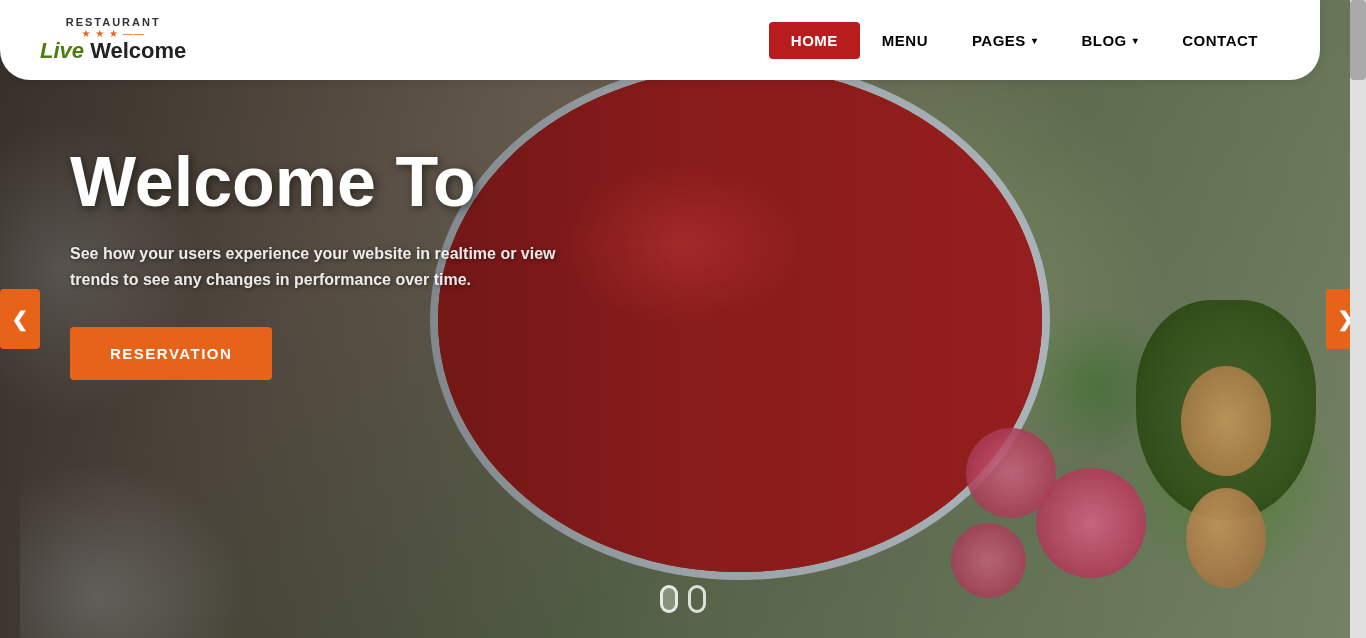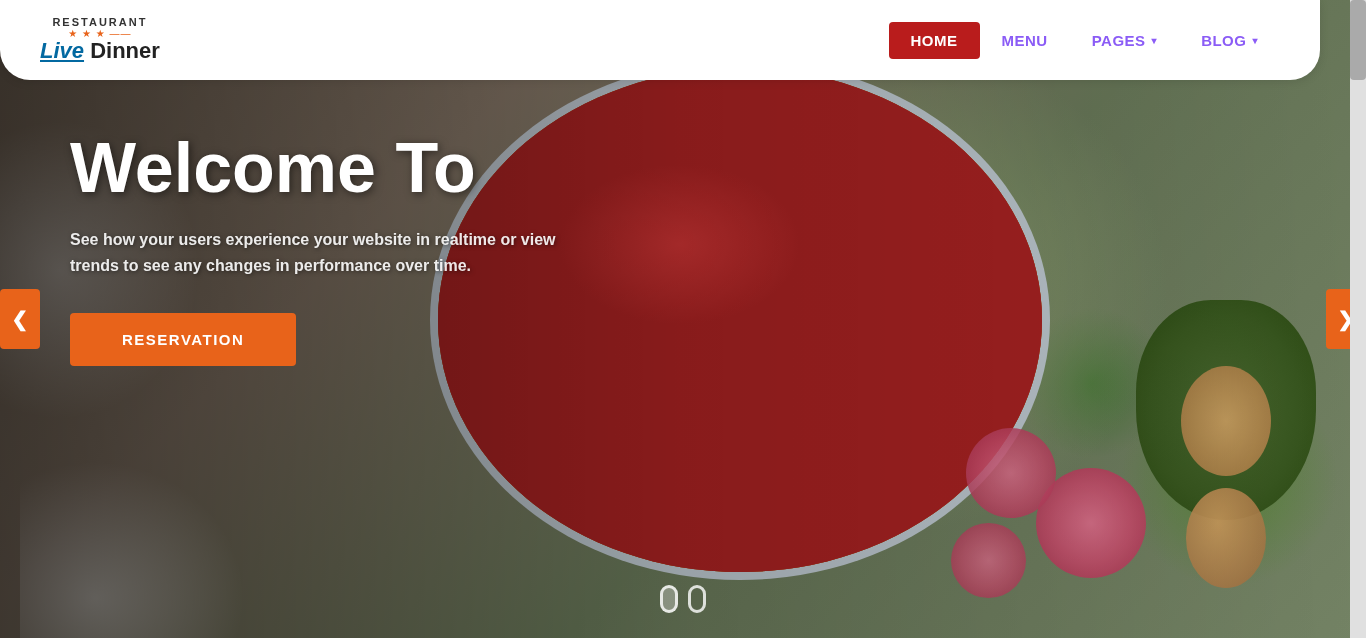"Live" #logo .logo-name .live { color: #0369a1 -> #4d7c0f; text-decoration: underline -> none }
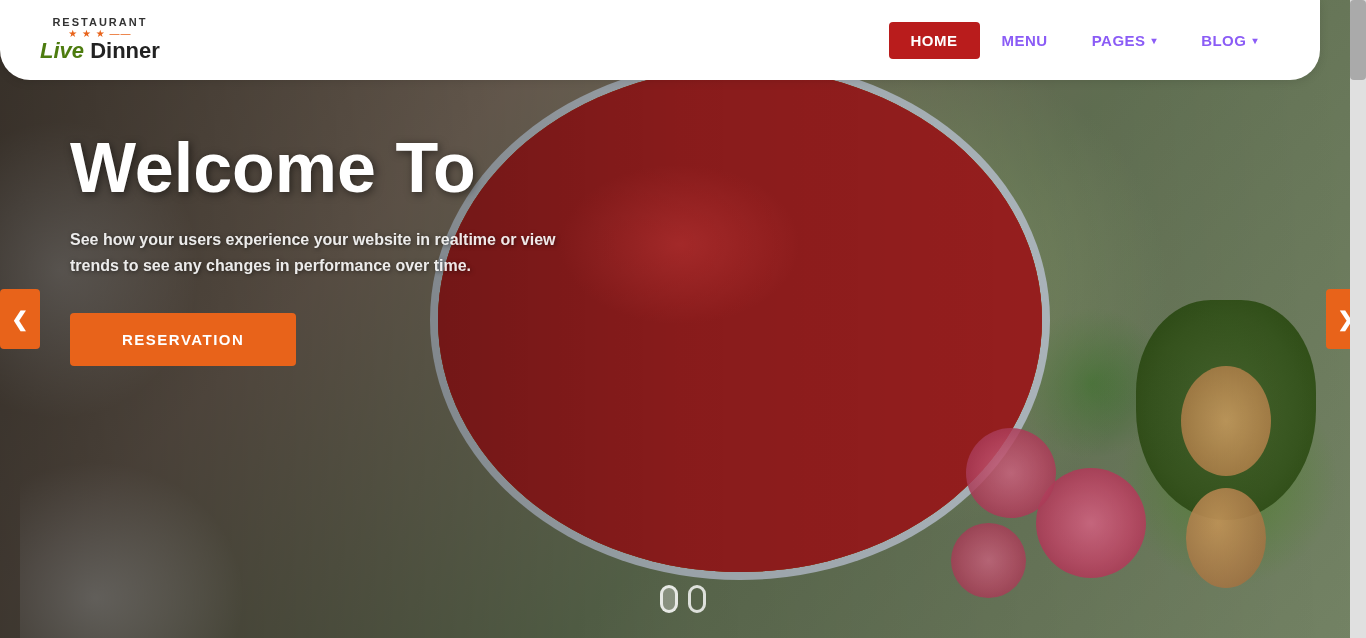"Dinner" span.dinner { text: Dinner -> Welcome }
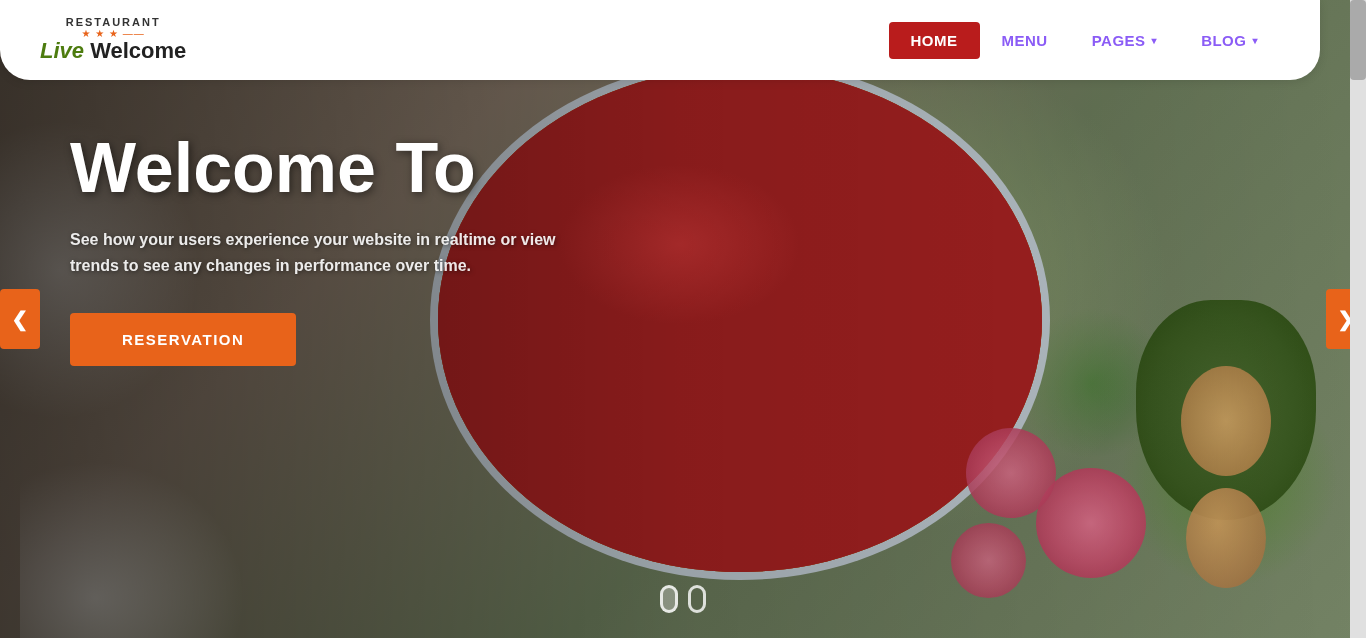"MENU" .nav-item { color: #8b5cf6 -> #000000 }
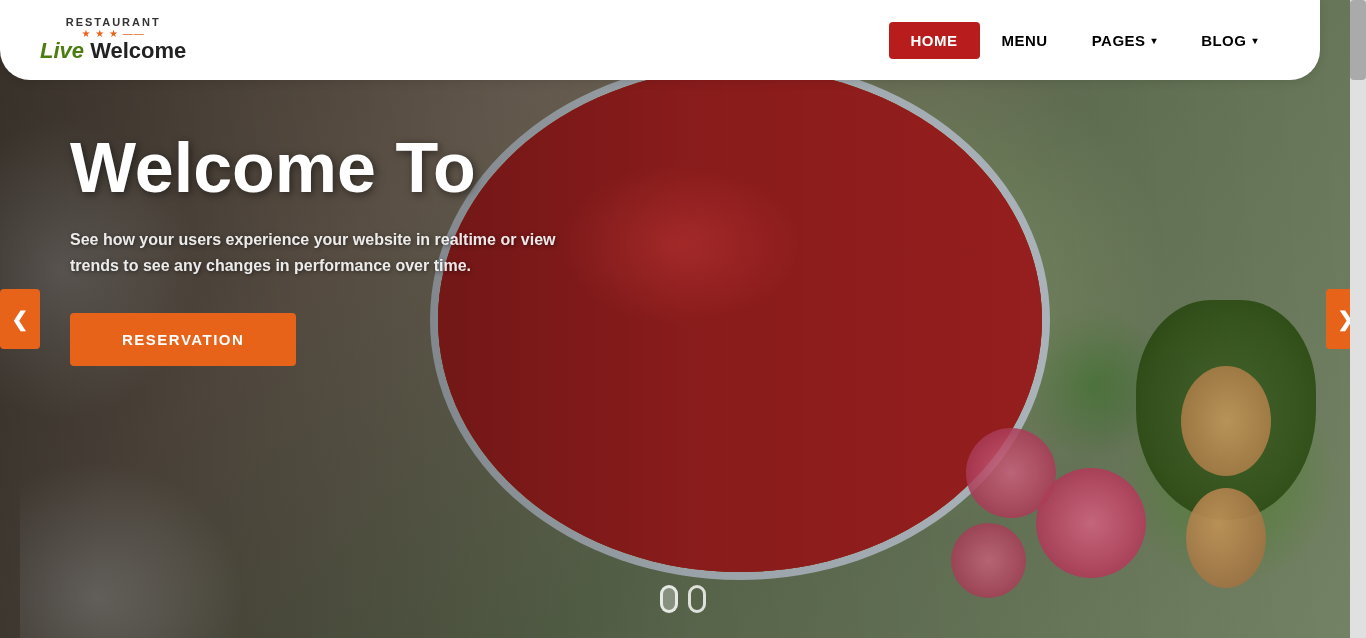"CONTACT" div.nav-item { html: none -> <div>CONTACT</div> }
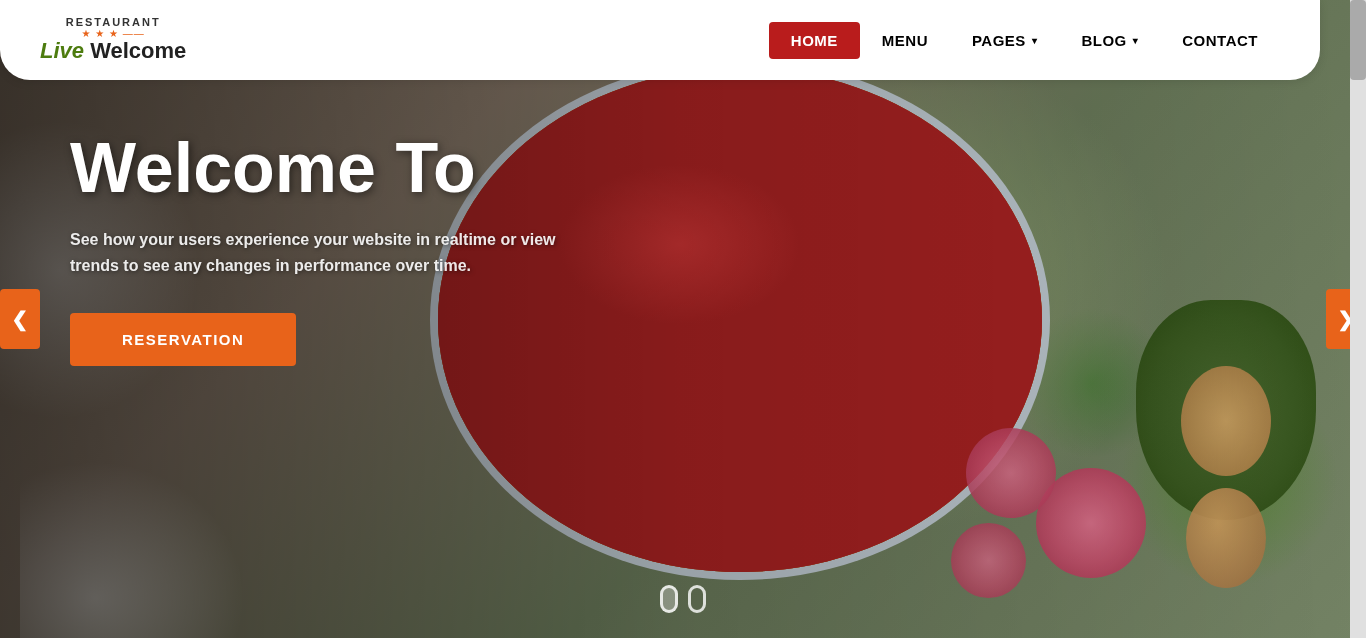"Welcome To" #hero-content { top: 130px -> 144px }
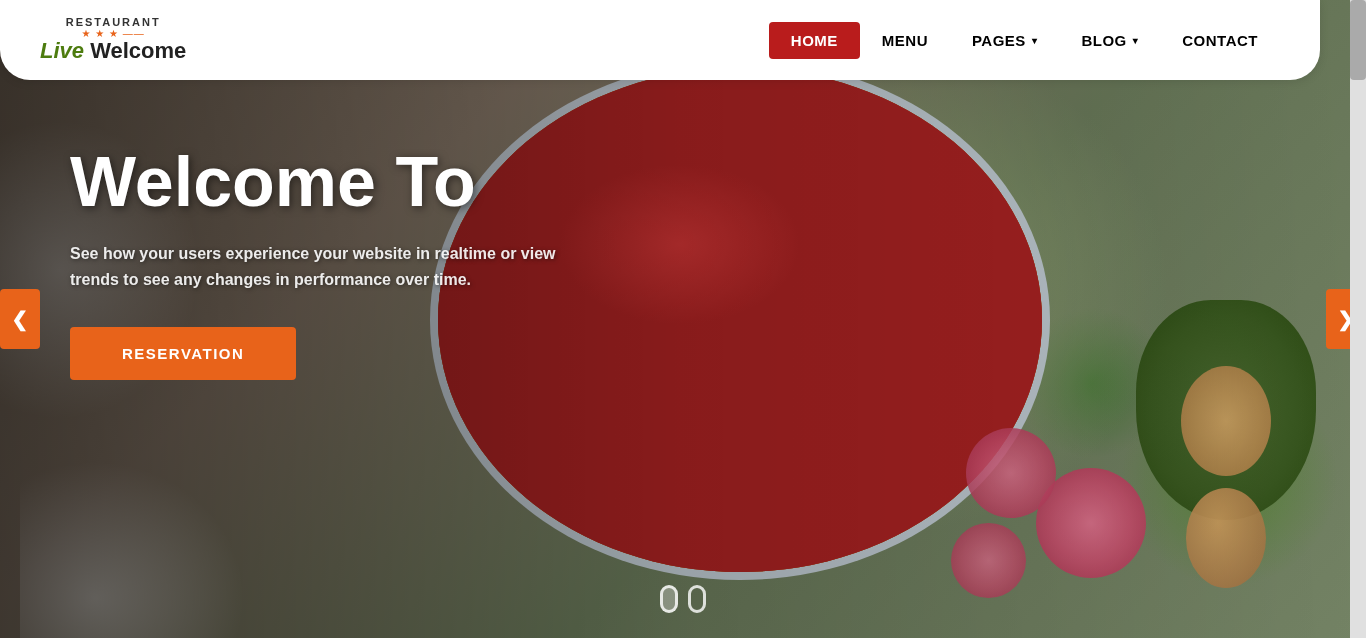"RESERVATION" .reservation-btn { padding: 18px 52px -> 18px 40px }
